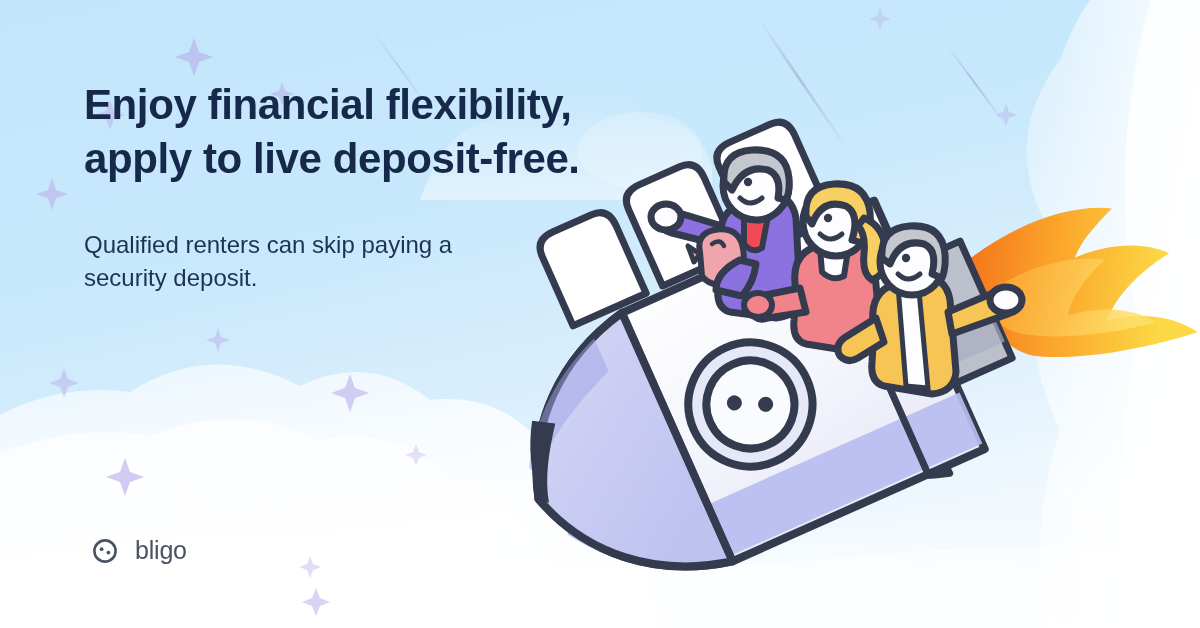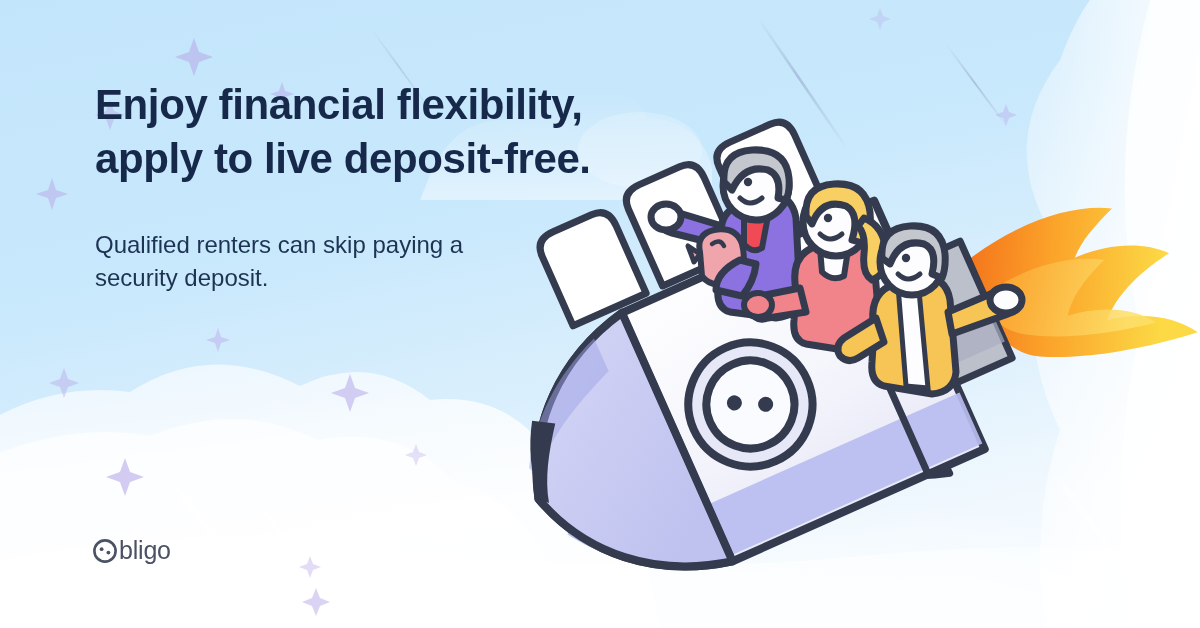"Enjoy financial flexibility," .text-col { left: 95px -> 84px }
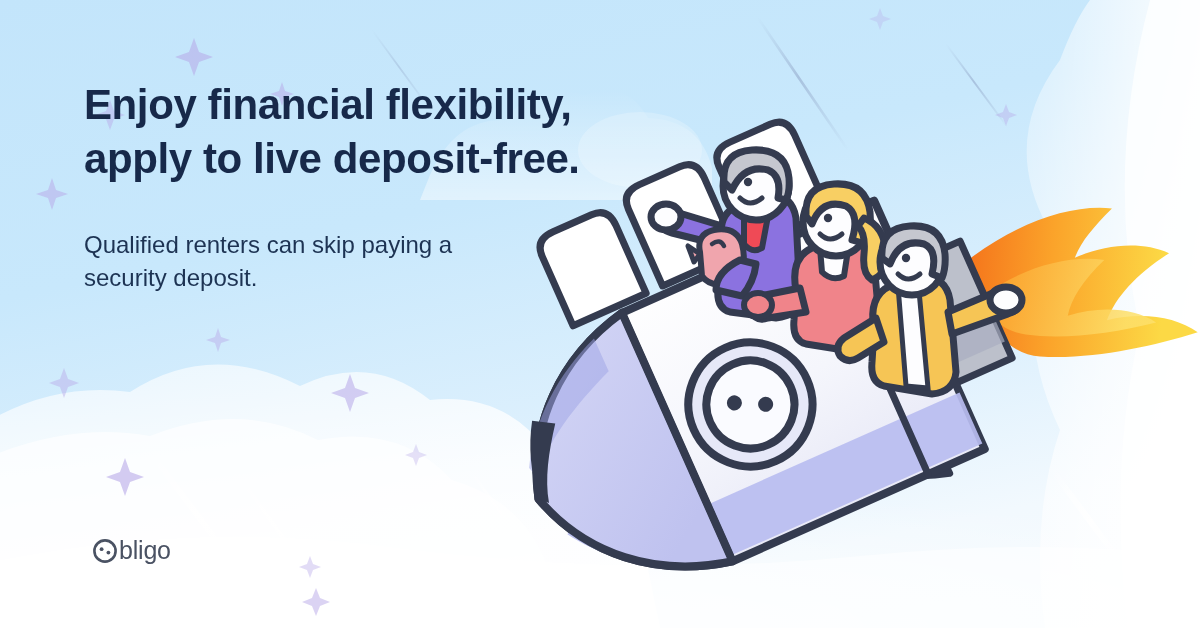"bligo" .brand-name { margin-left: none -> 16px }
